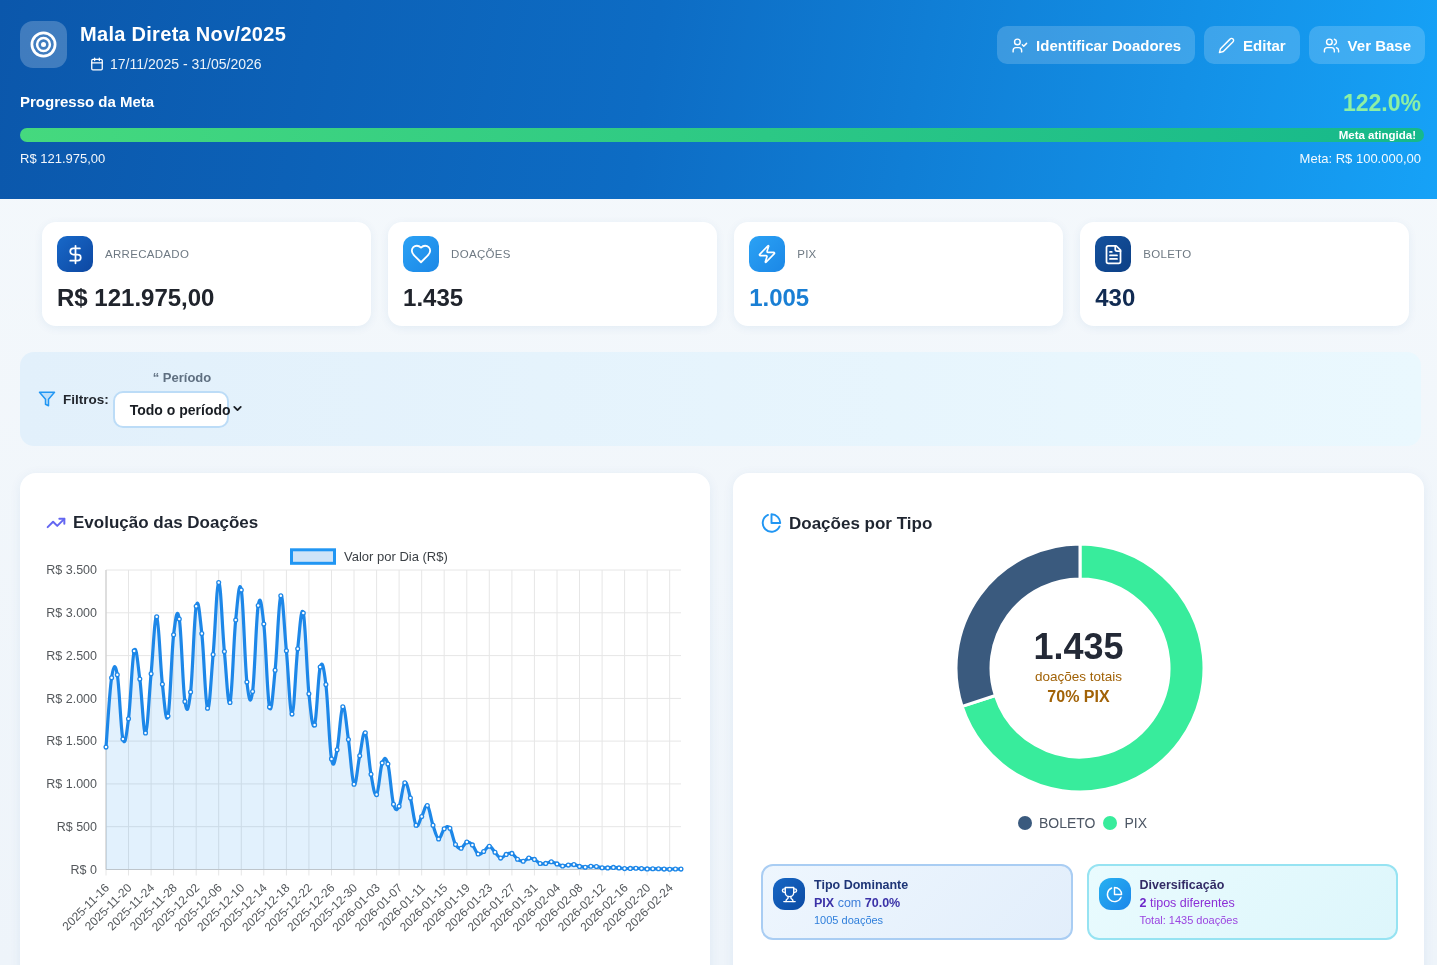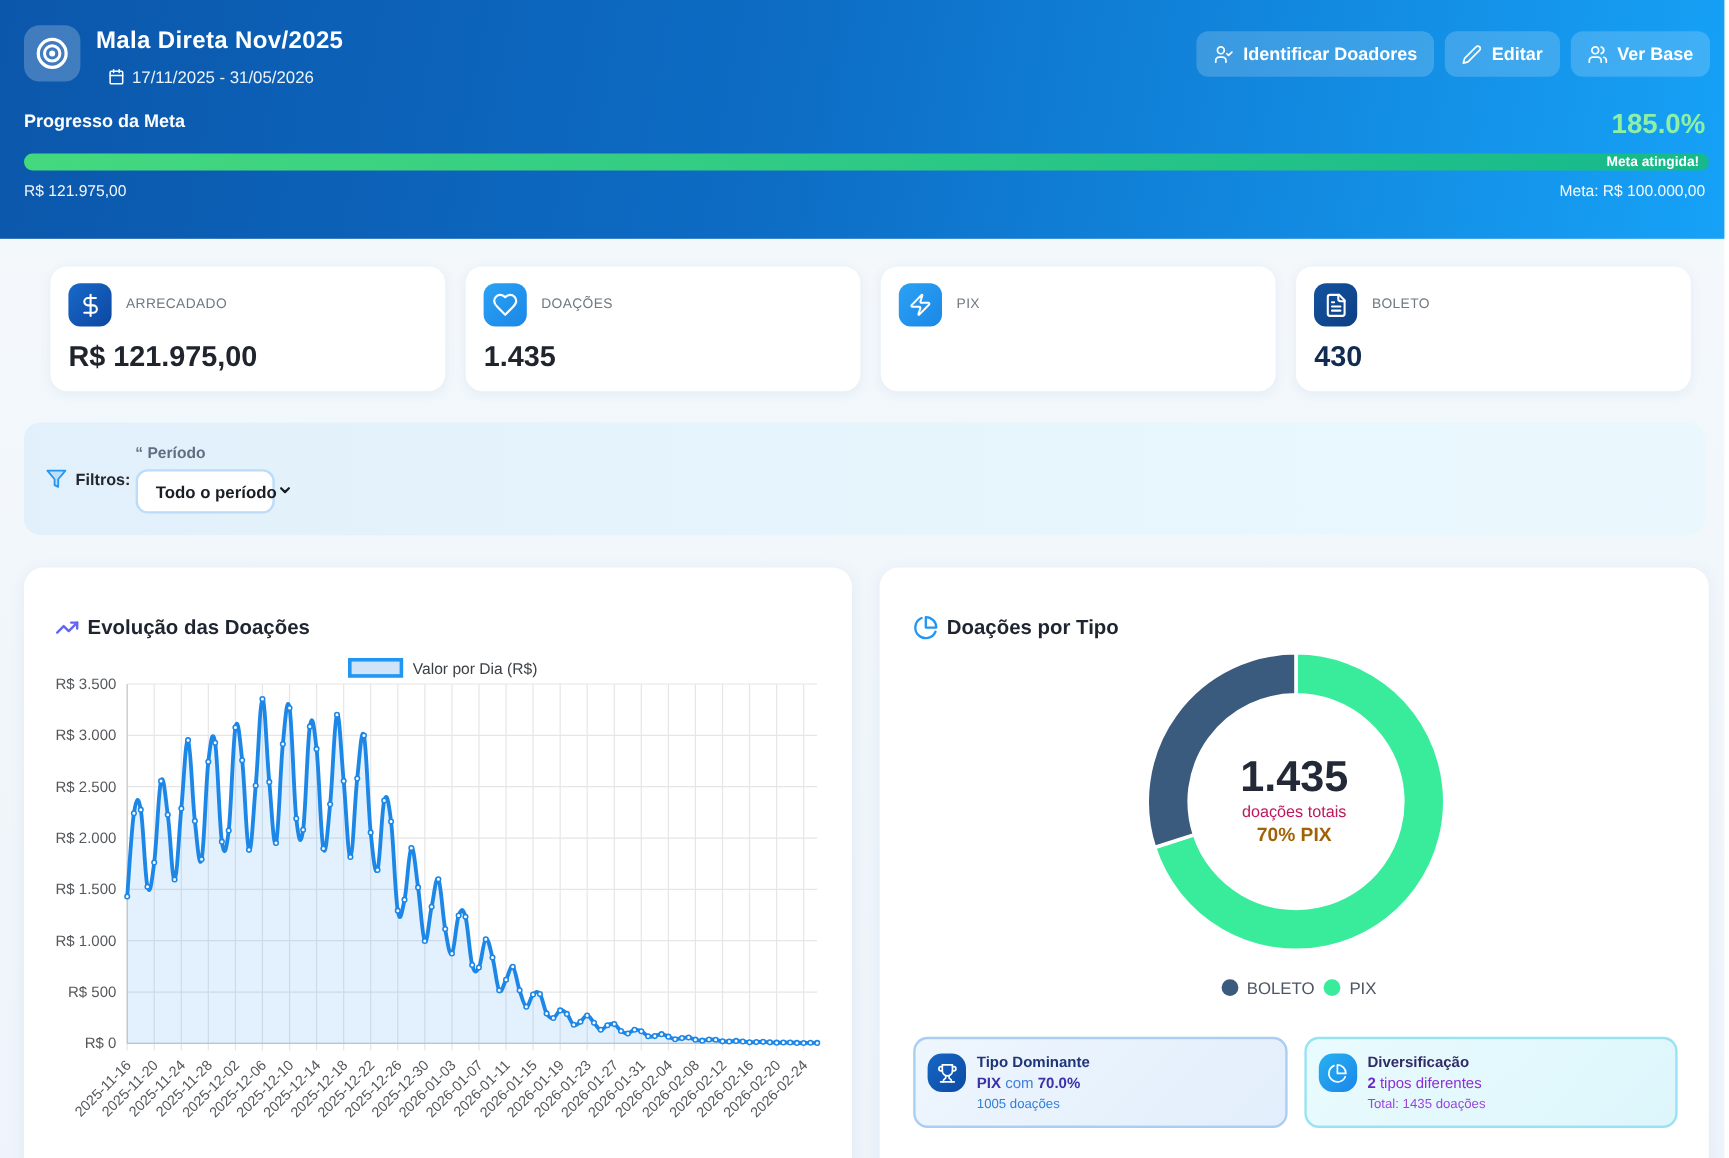"185.0%" span.r { text: 185.0% -> 122.0% }
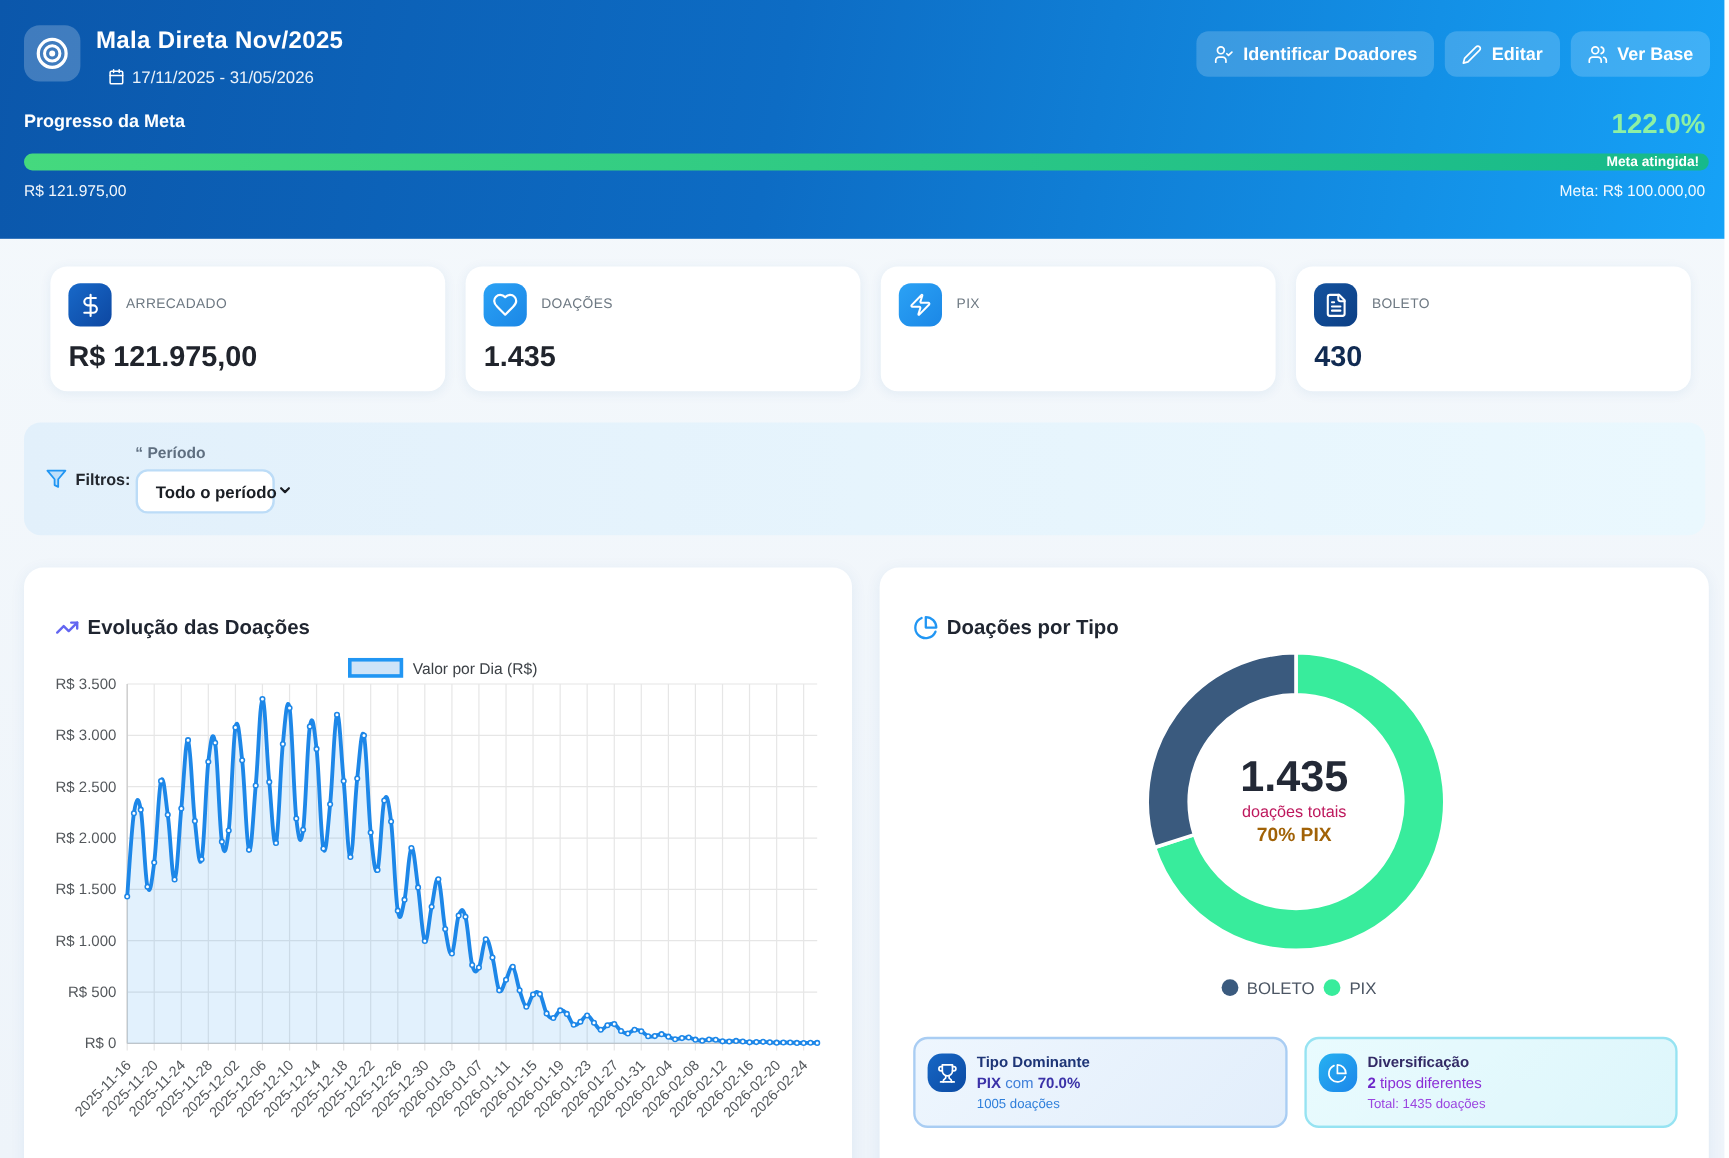"1.005" div.sval { html: none -> <div>1.005</div> }
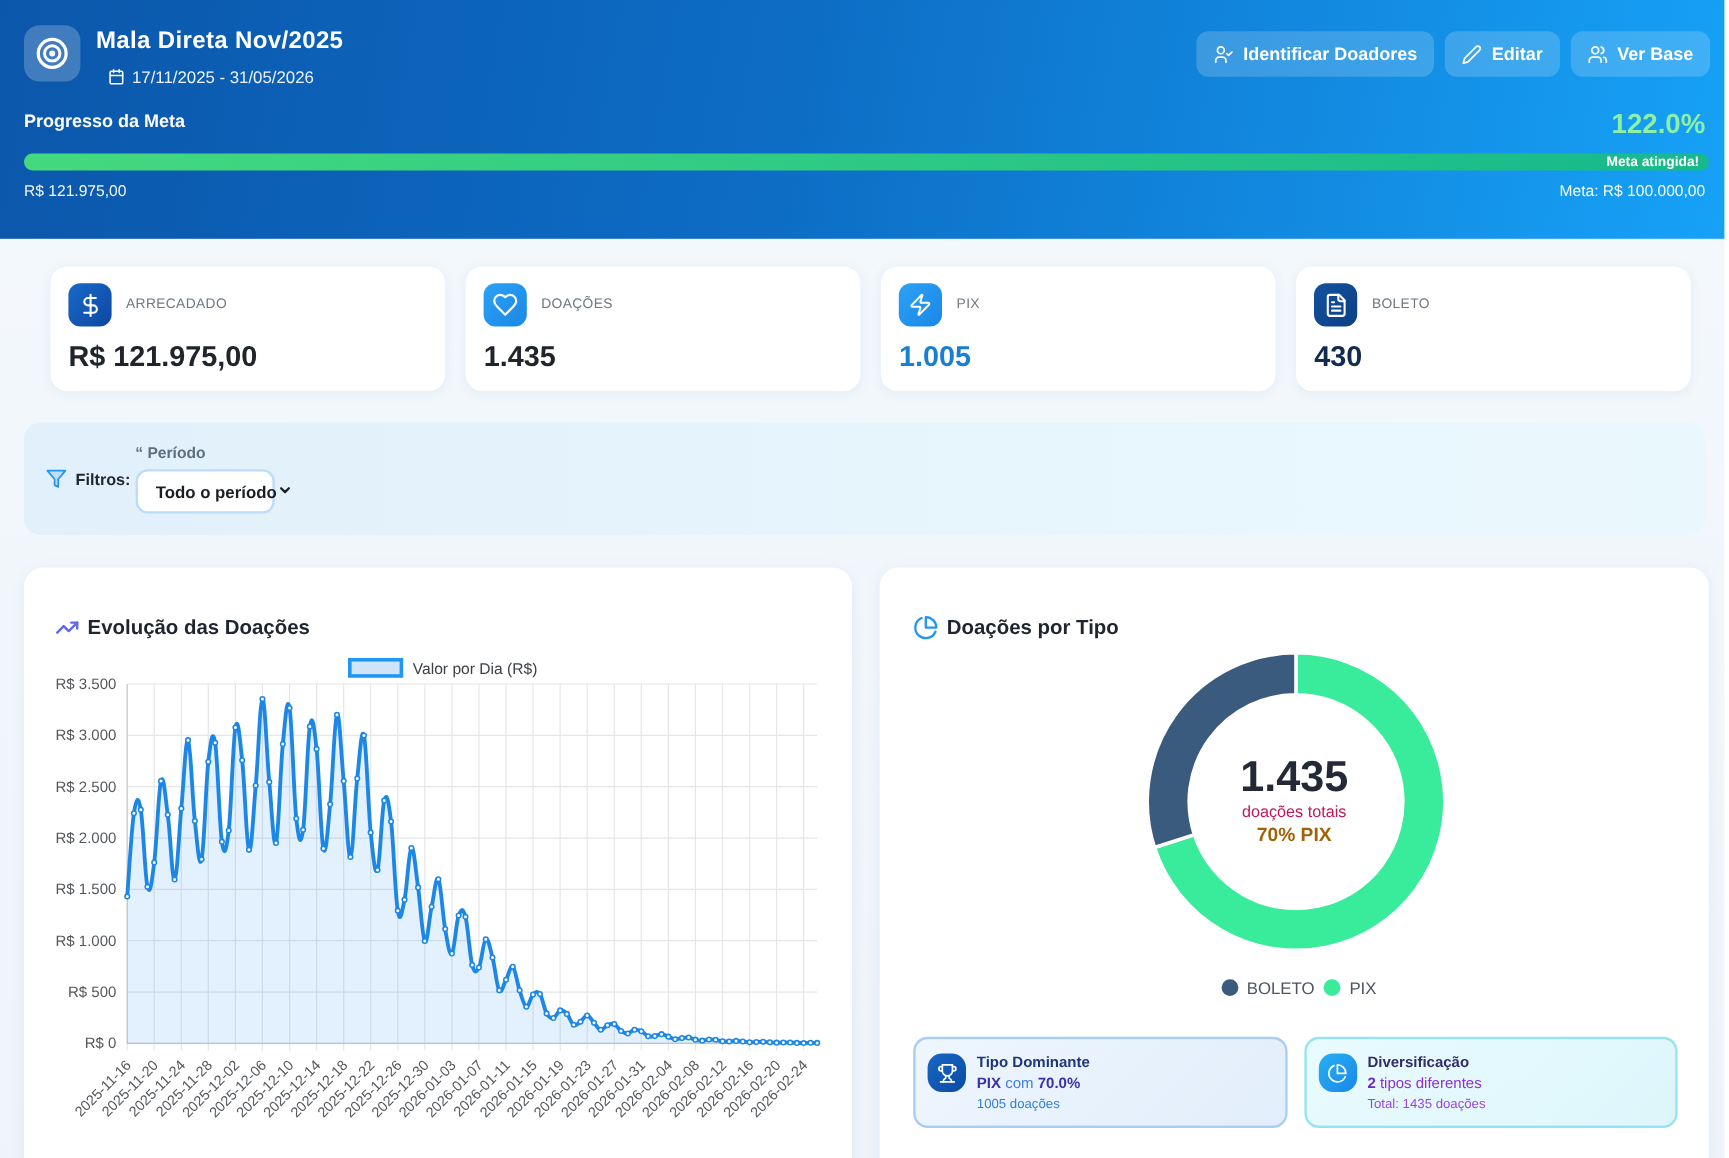"“ Período" .flab { margin-left: none -> 40px }
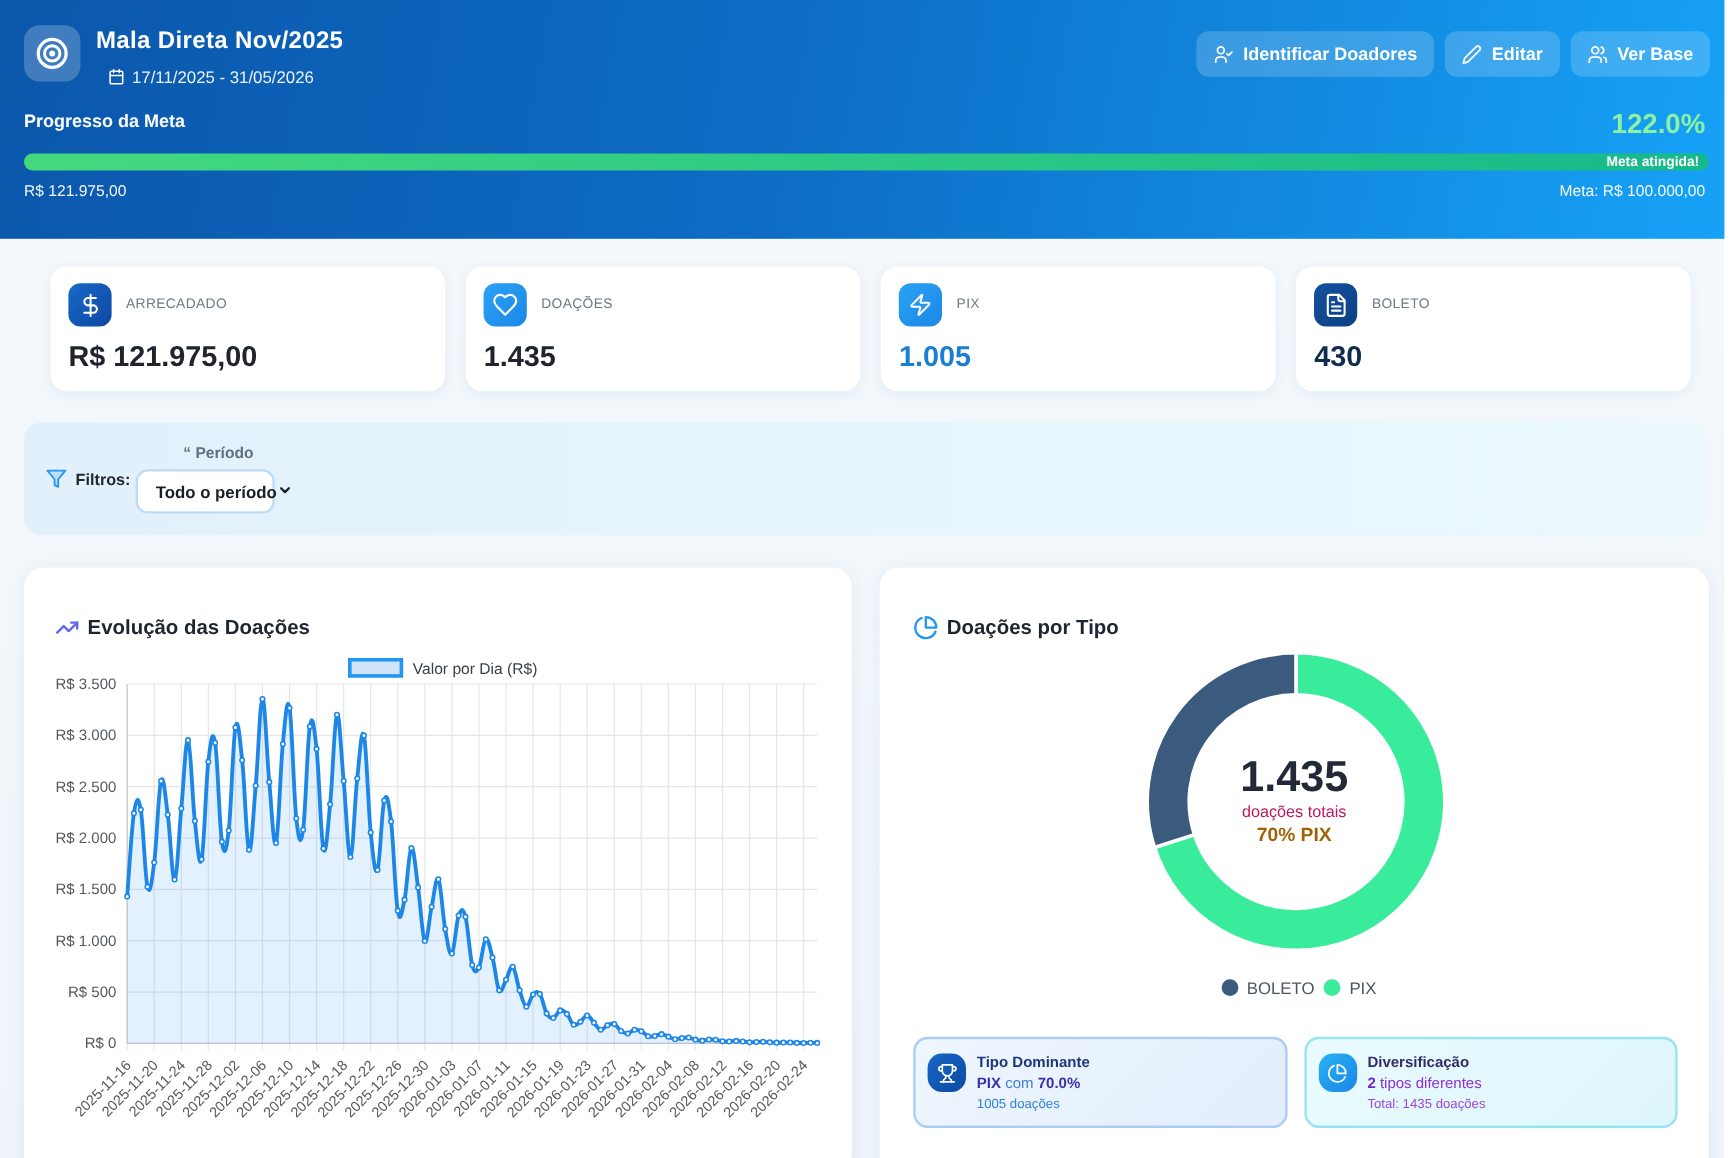"doações totais" .dsub { color: #be185d -> #a16207 }
